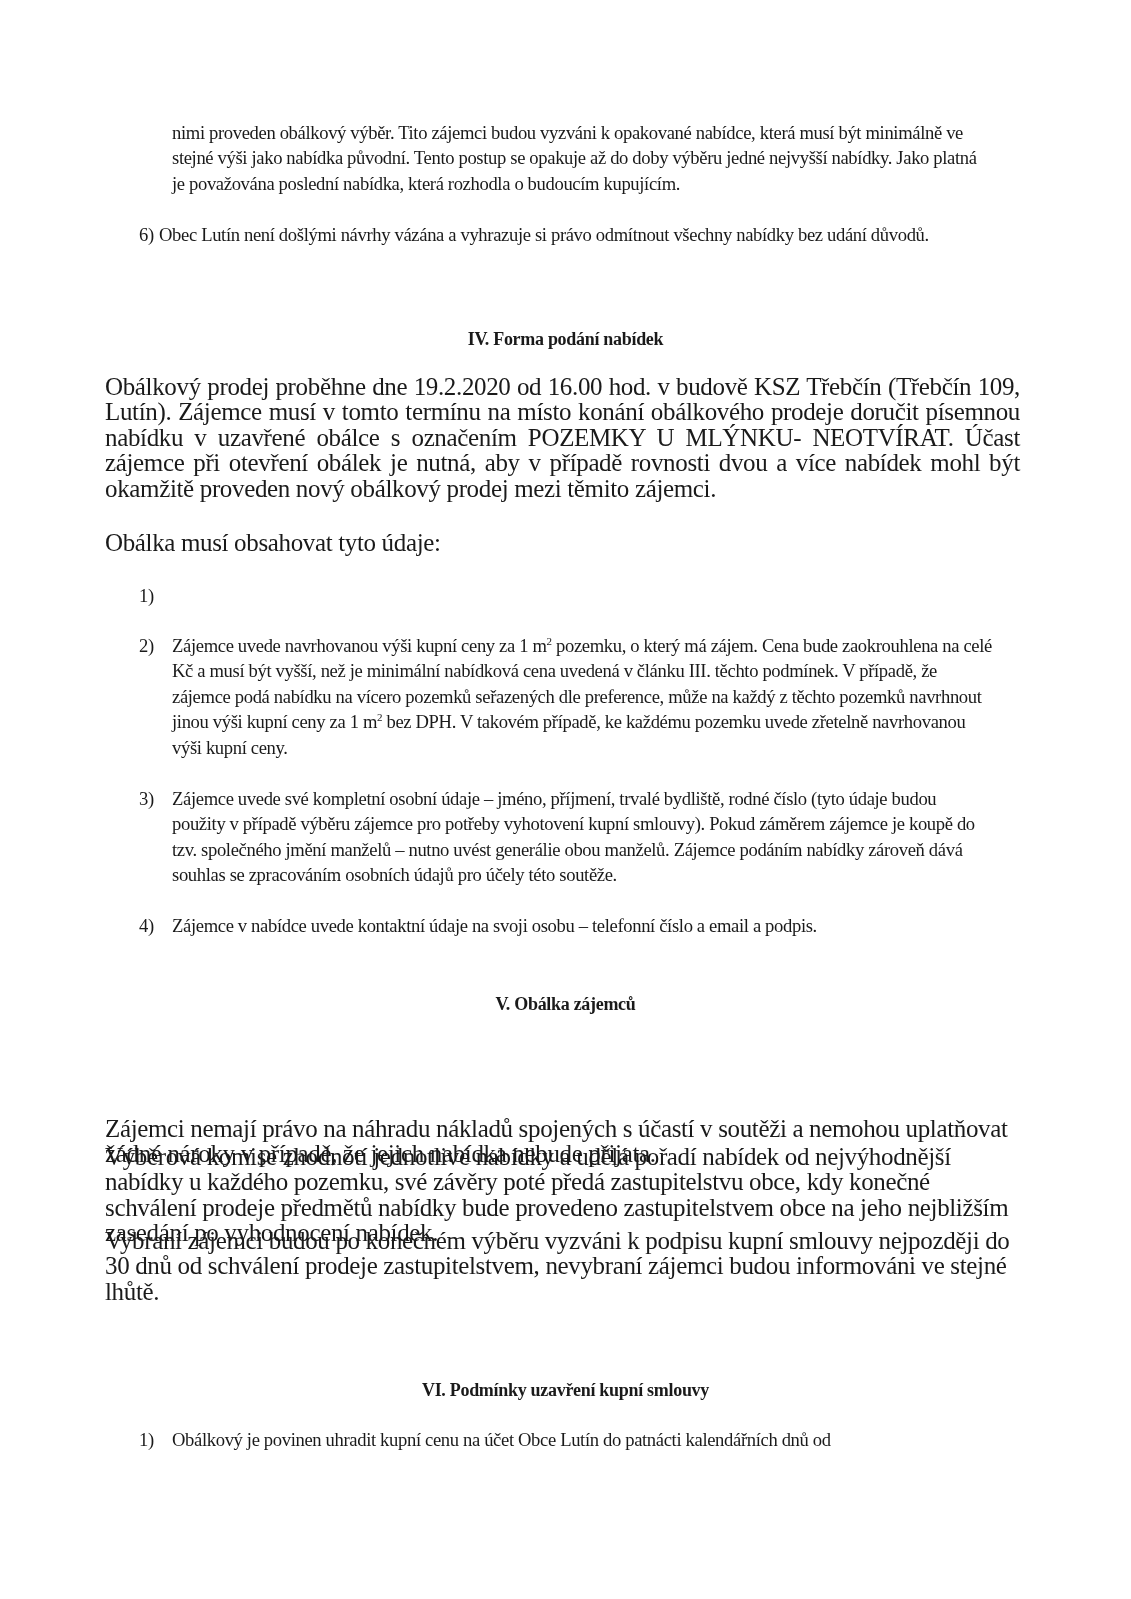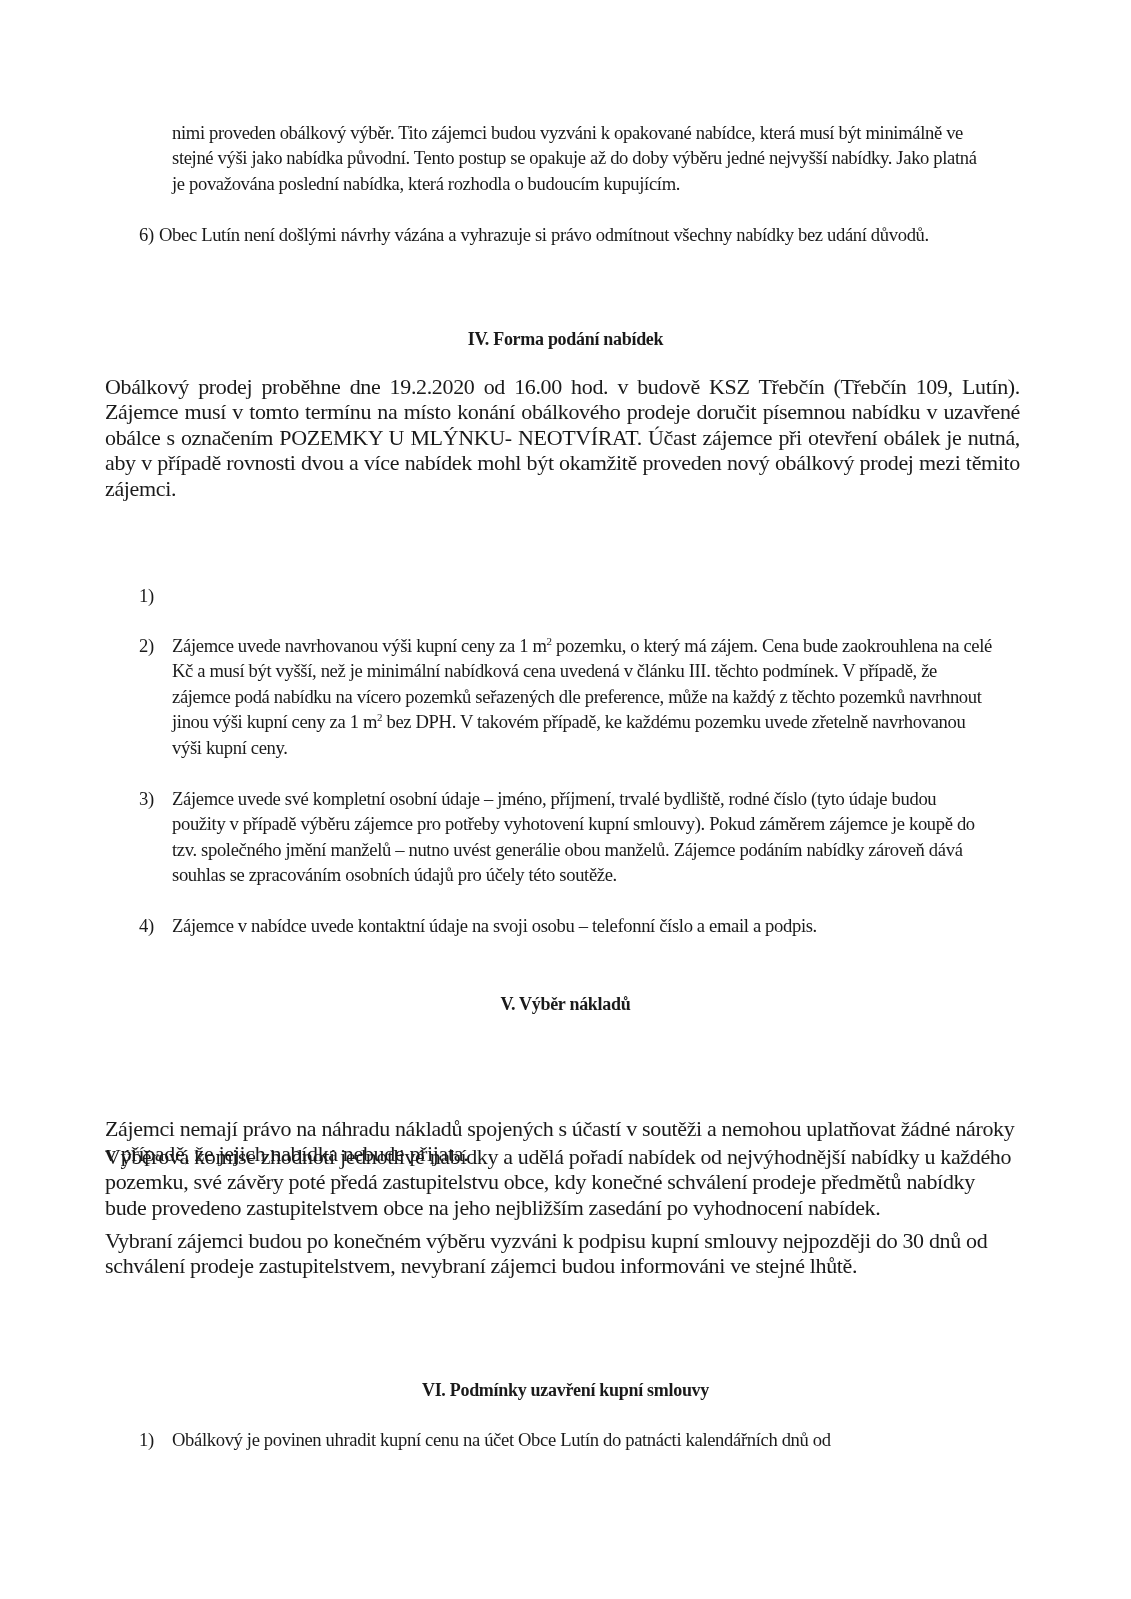"Obálkový prodej proběhne dne 19.2.2020" .para { font-size: 22px -> 25px }
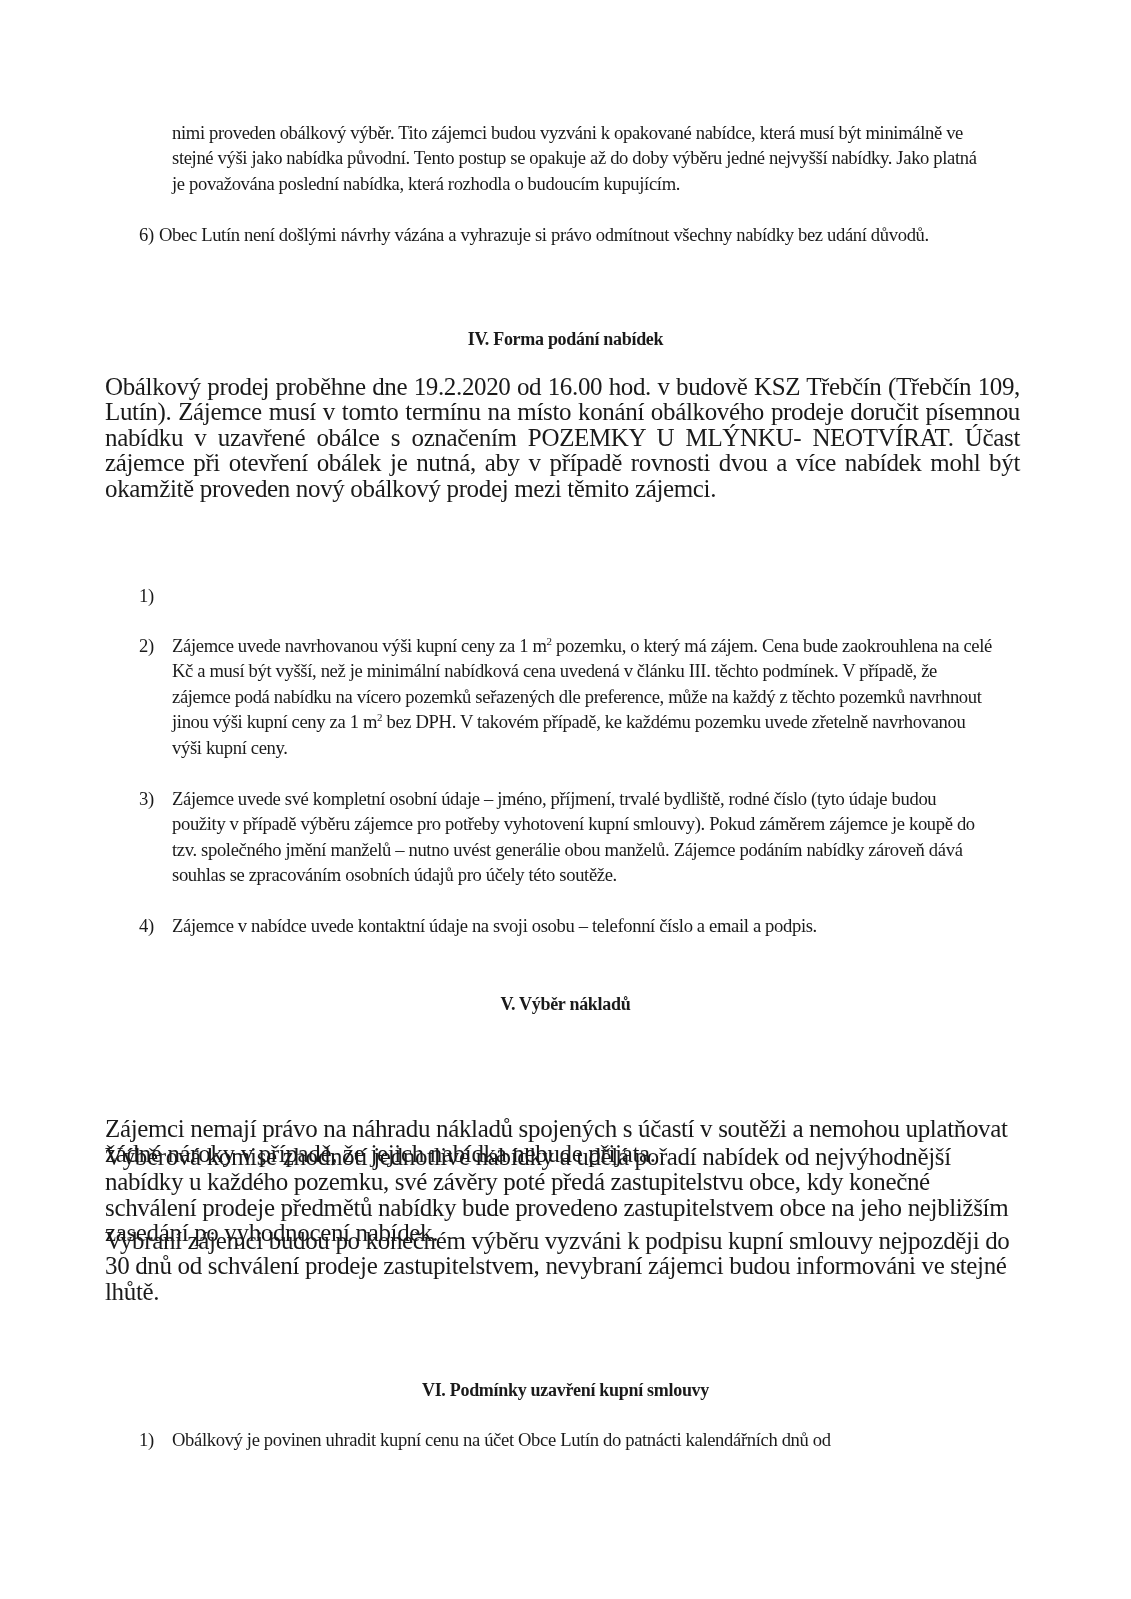"Obálka musí obsahovat tyto údaje:" p.para { html: none -> <p>Obálka musí obsahovat tyto údaje:</p> }
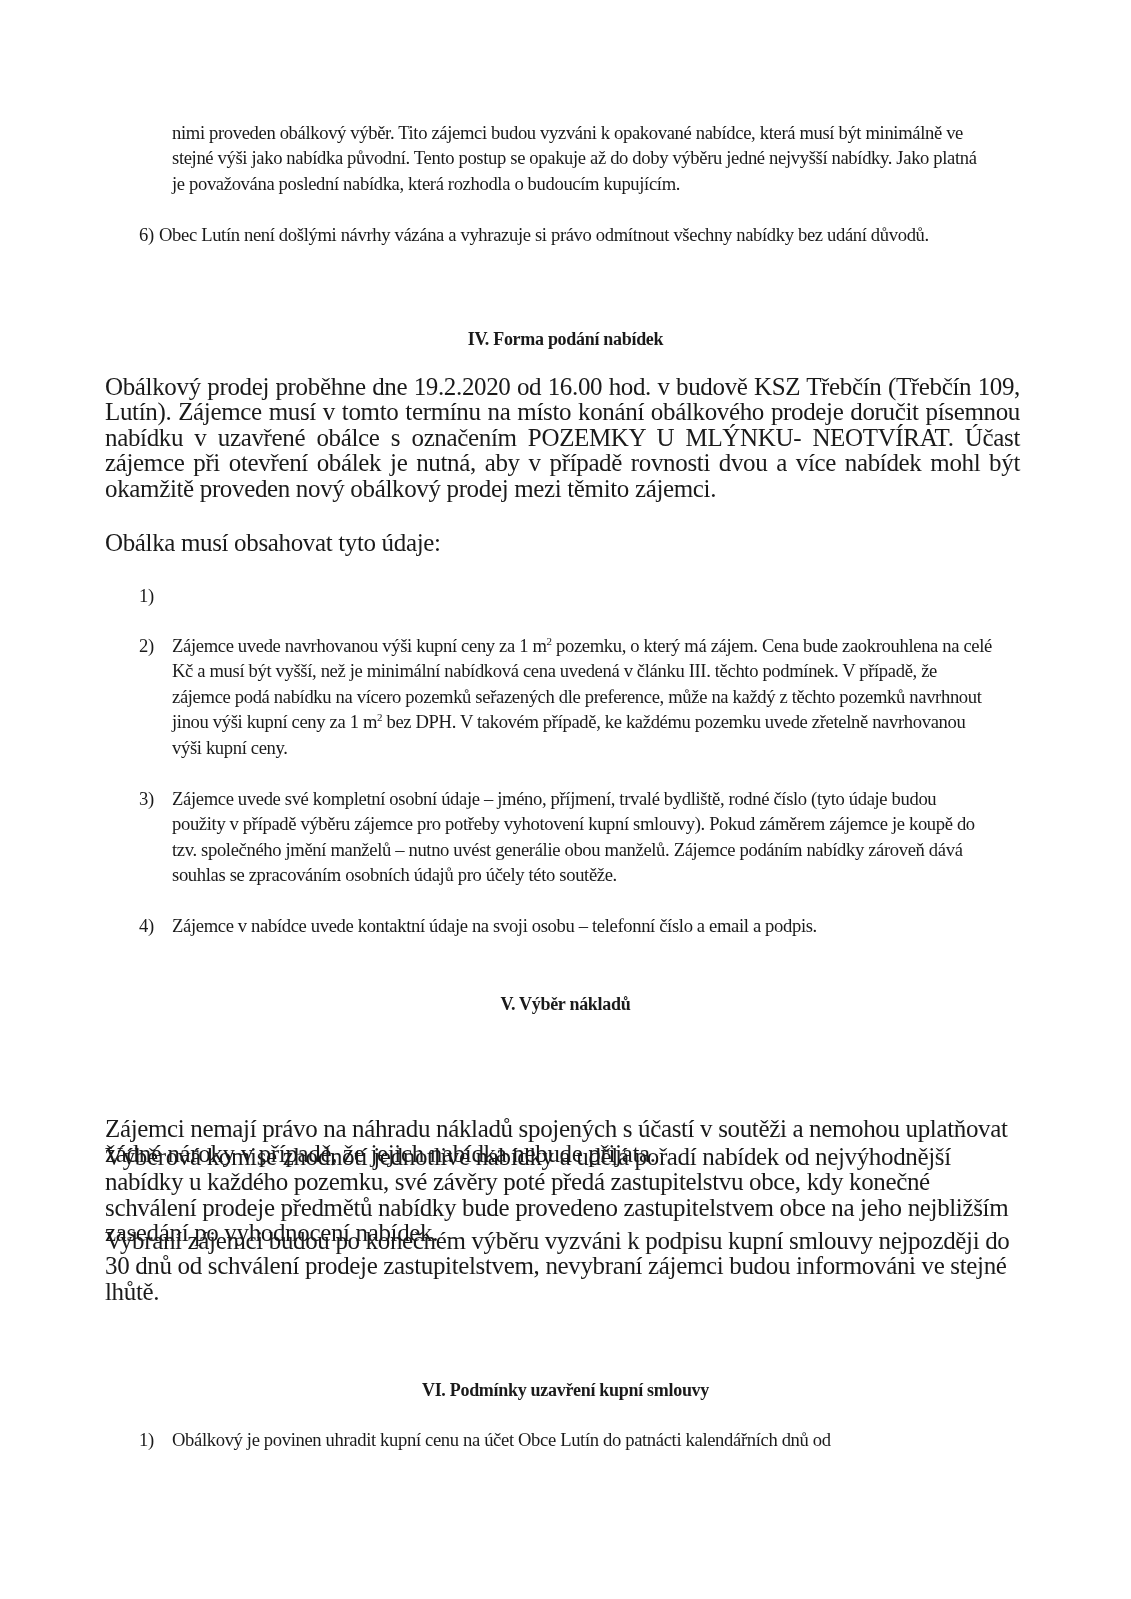"V. Výběr nákladů" div.heading { text: Výběr nákladů -> Obálka zájemců }
